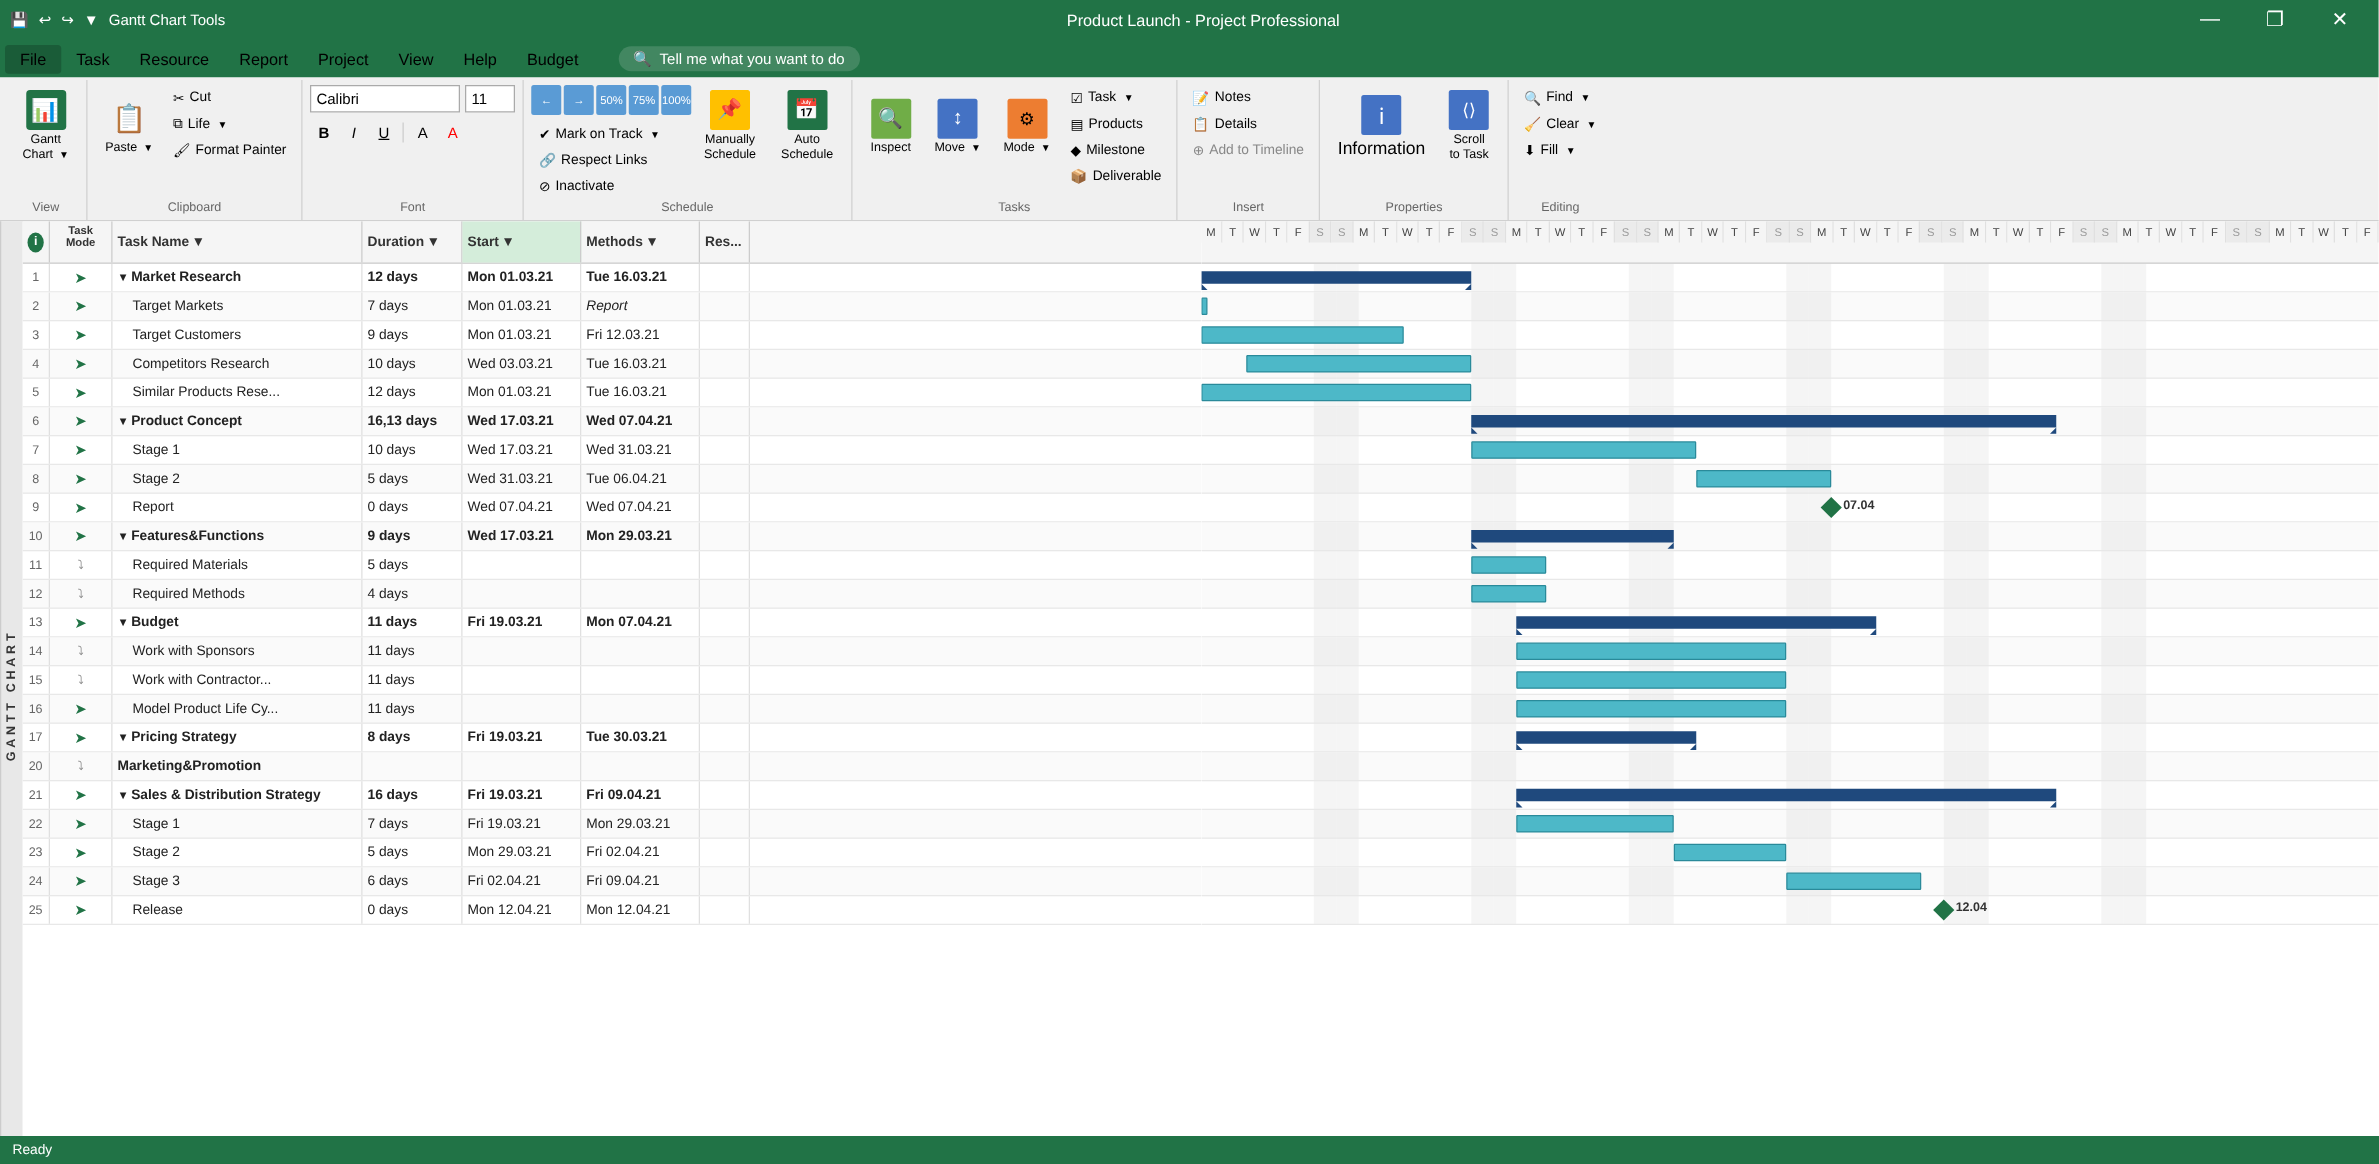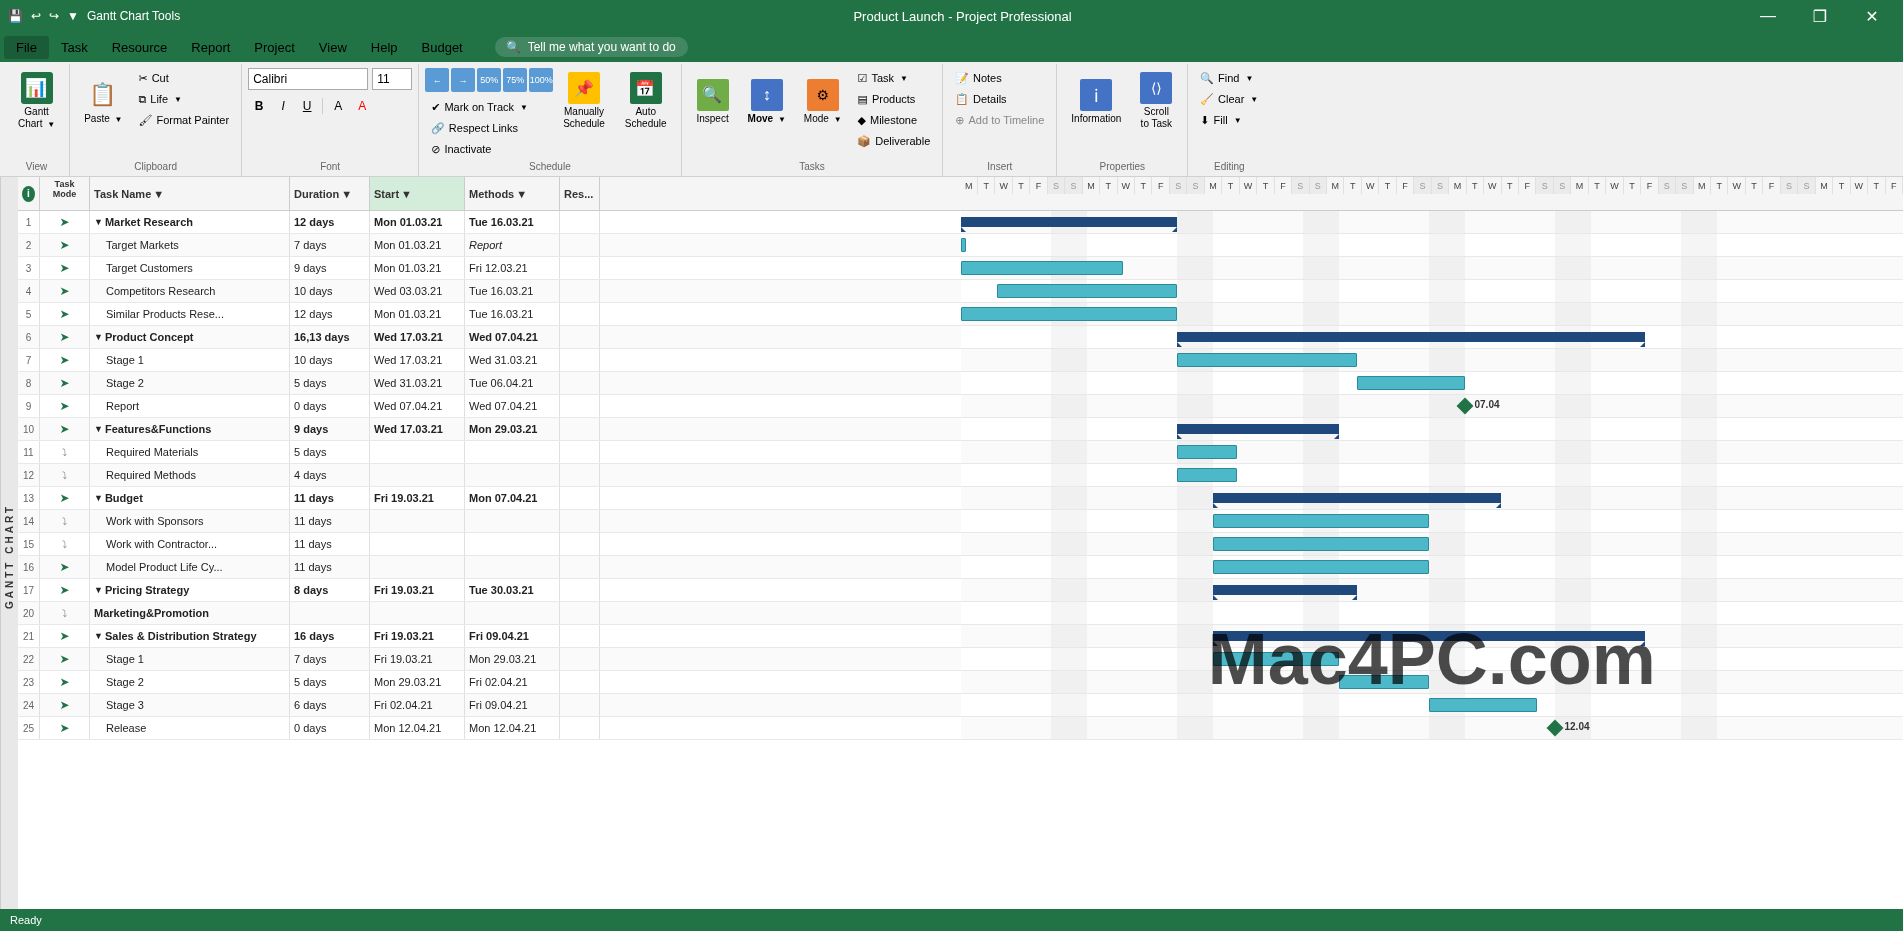"Move ▼" span { font-weight: bold -> none }
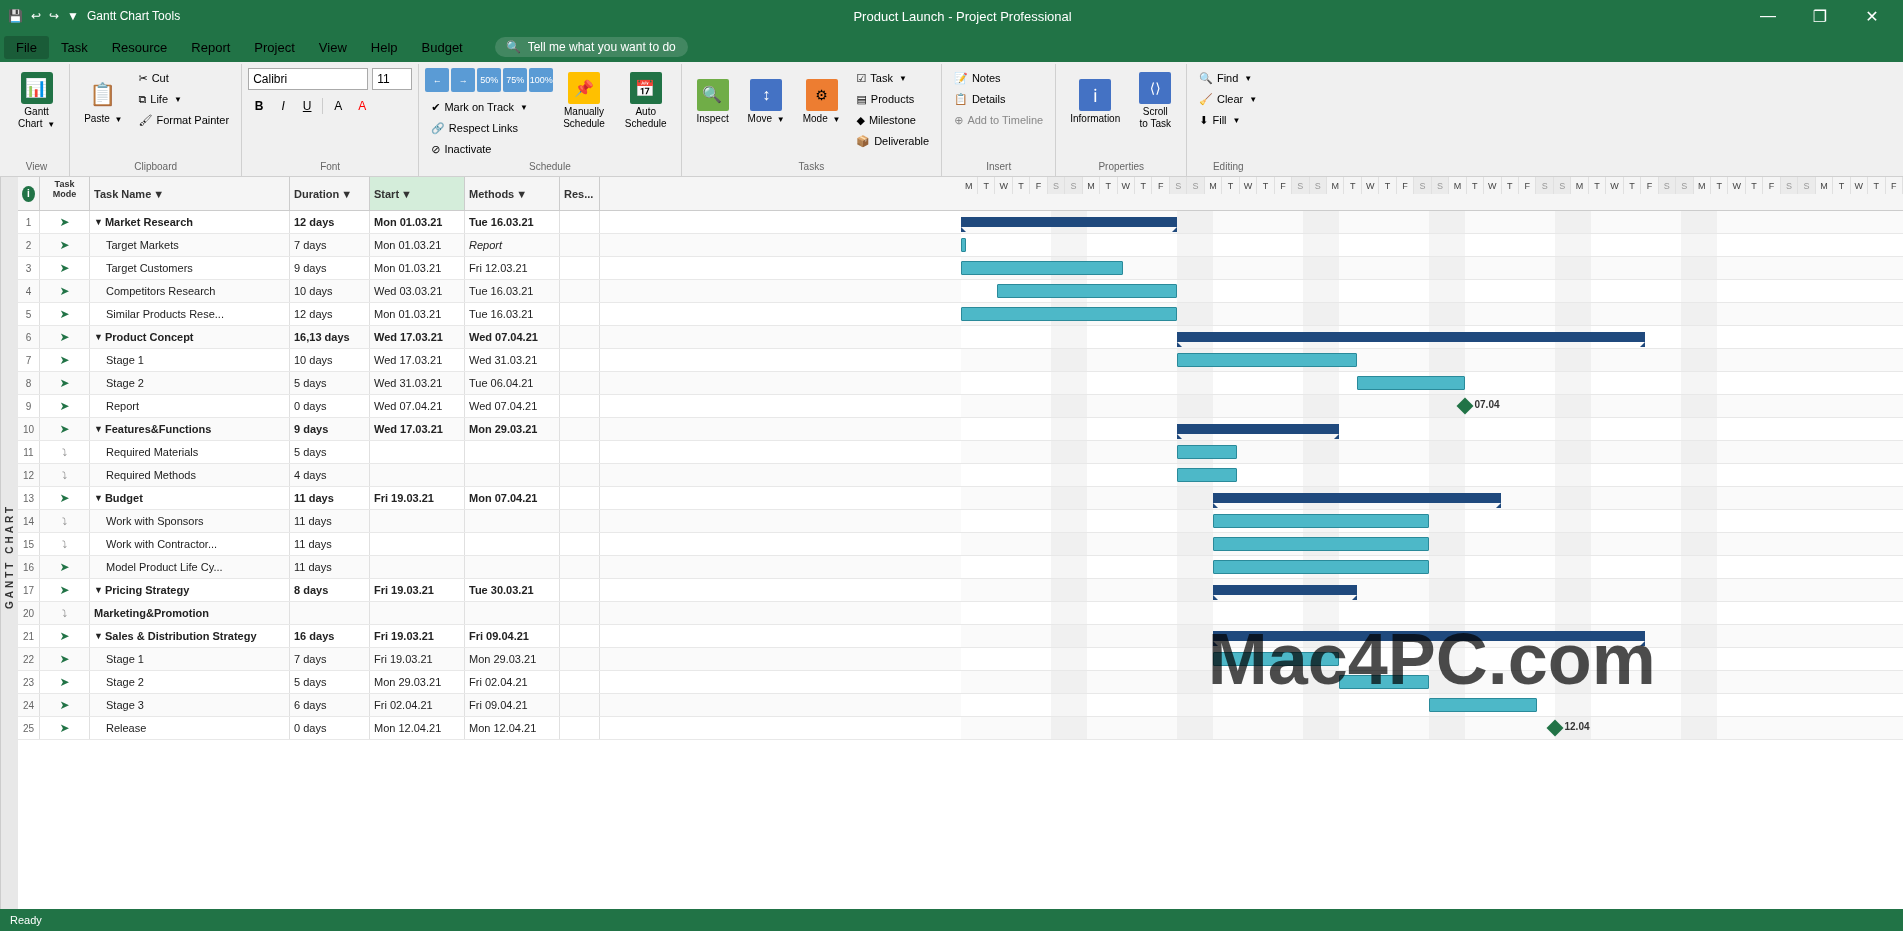"Information" span { font-size: 10px -> 14px }
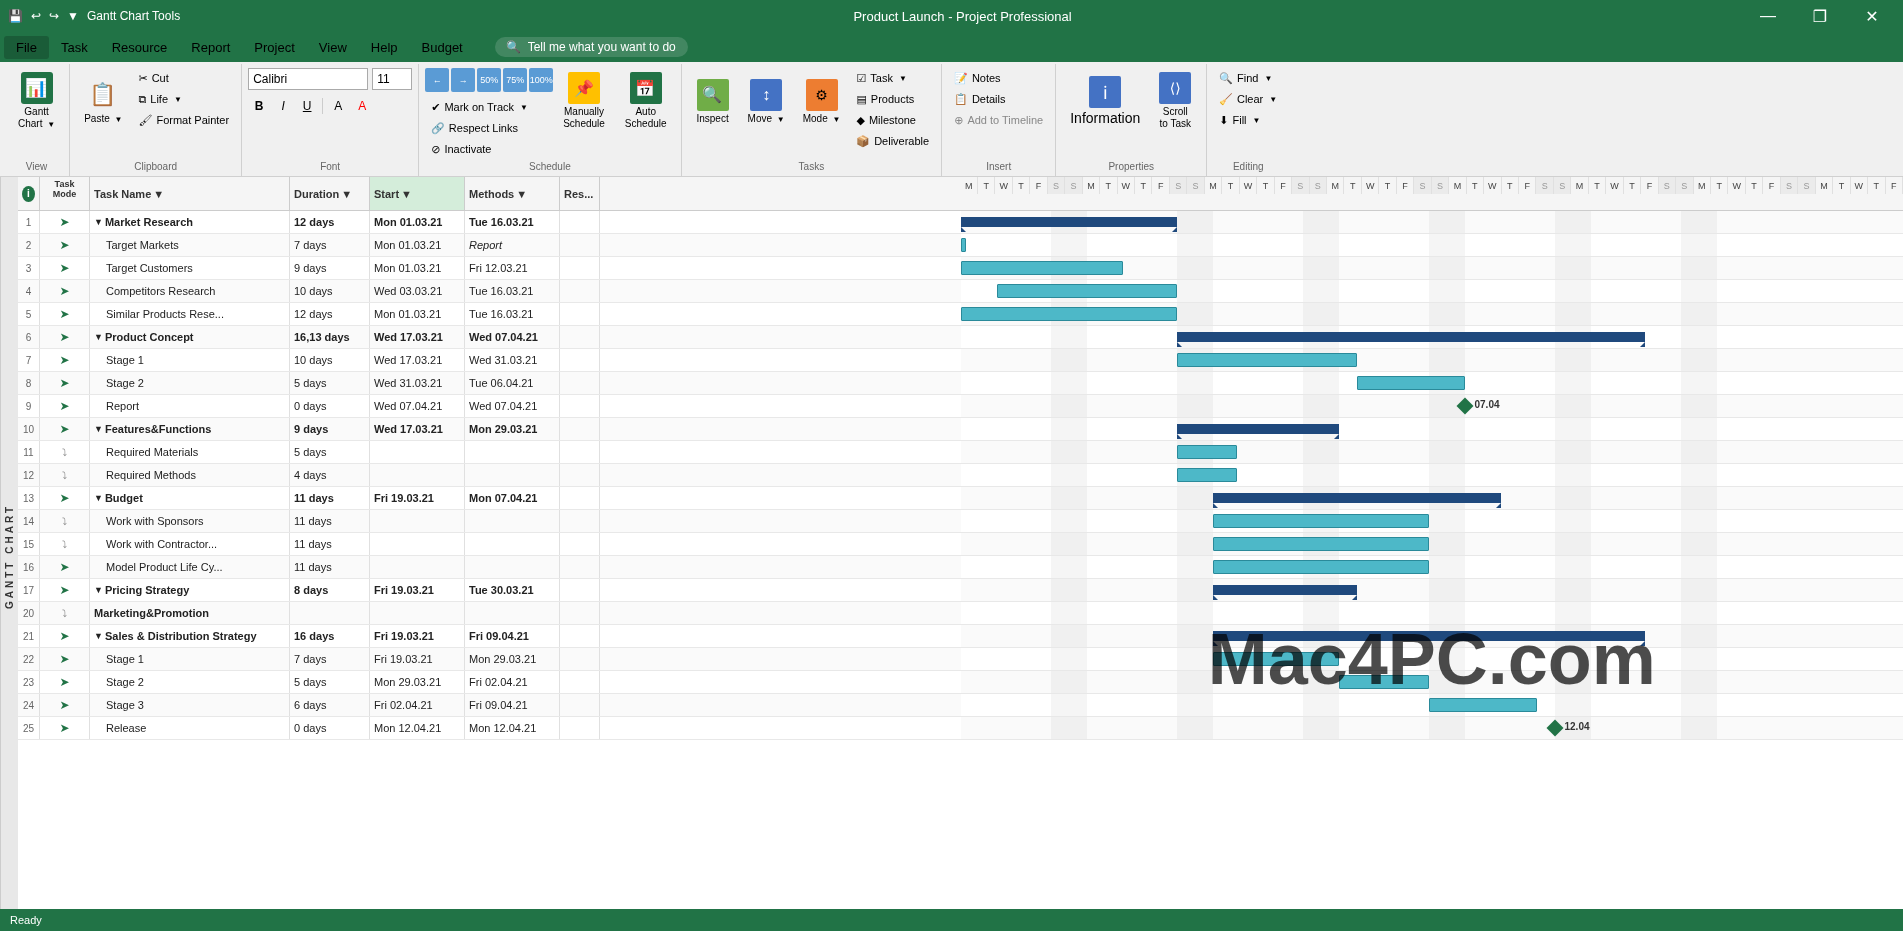"Mac4PC.com" div.watermark { html: <div>Mac4PC.com</div> -> none }
